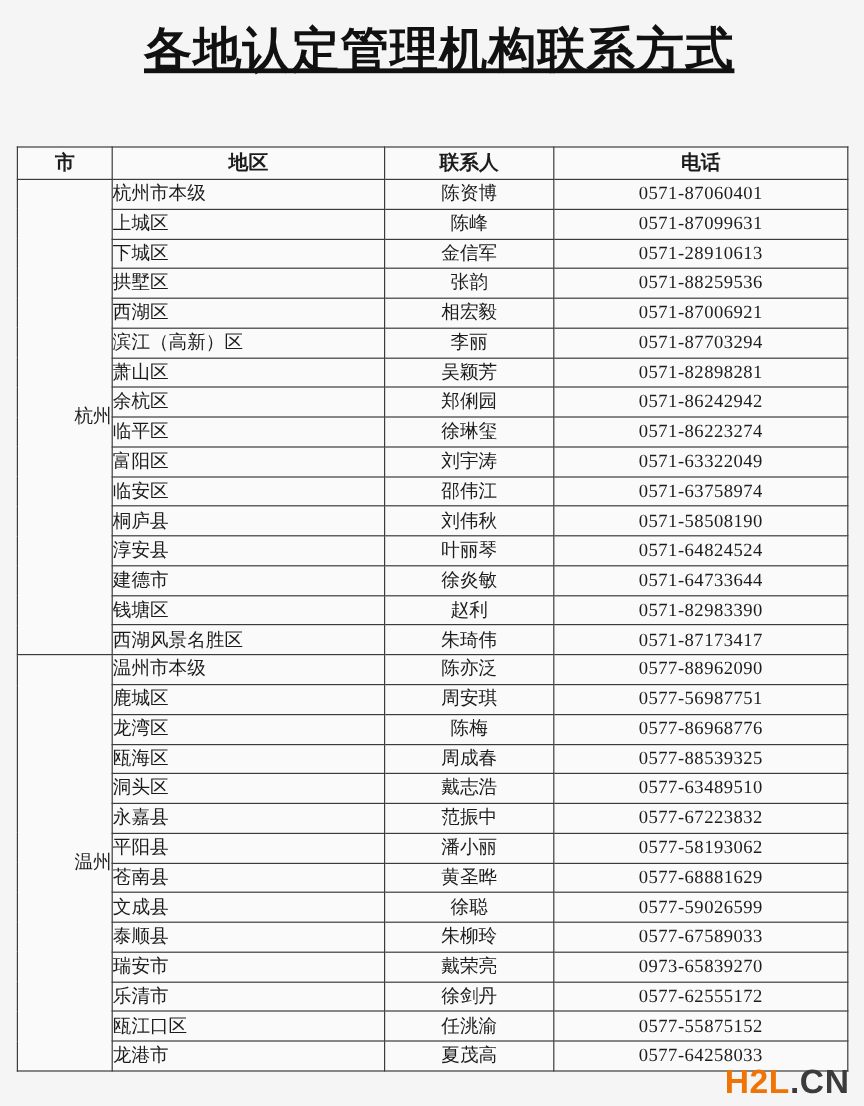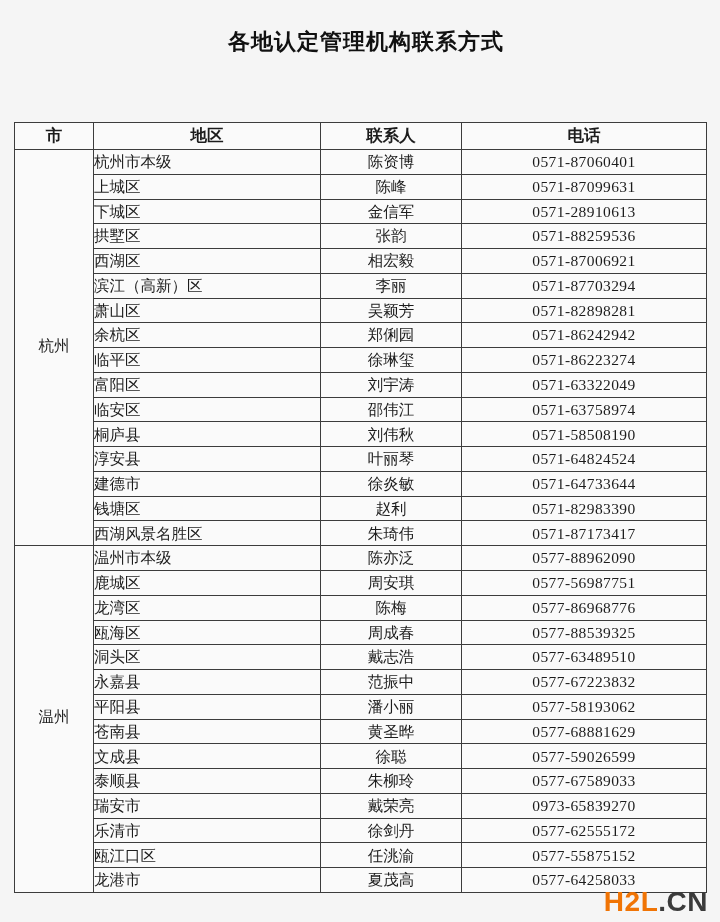"各地认定管理机构联系方式" .page-title { font-size: 22px -> 40px; text-decoration: none -> underline }
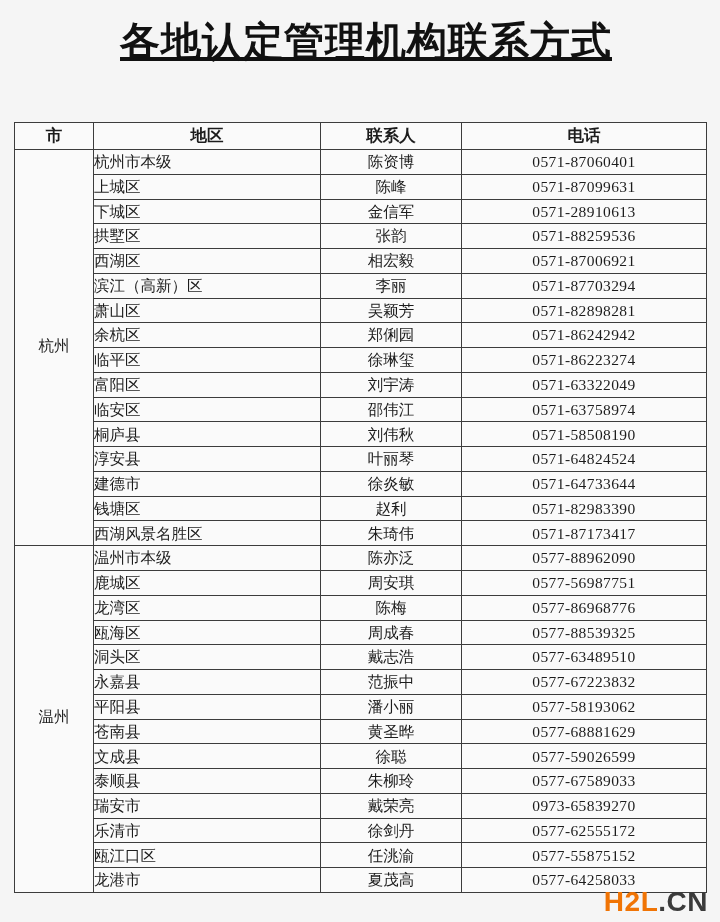"杭州" .city-cell { font-family: Liberation Mono, monospace -> none; text-align: center -> right }
